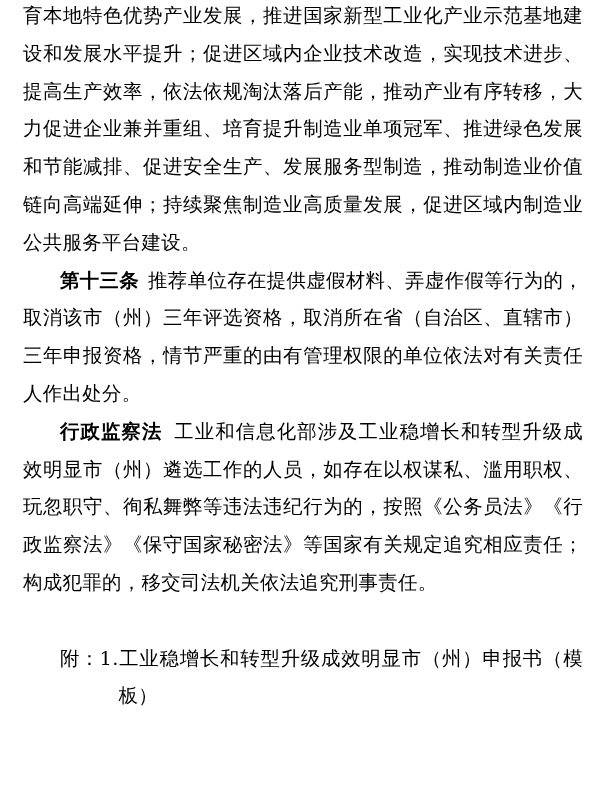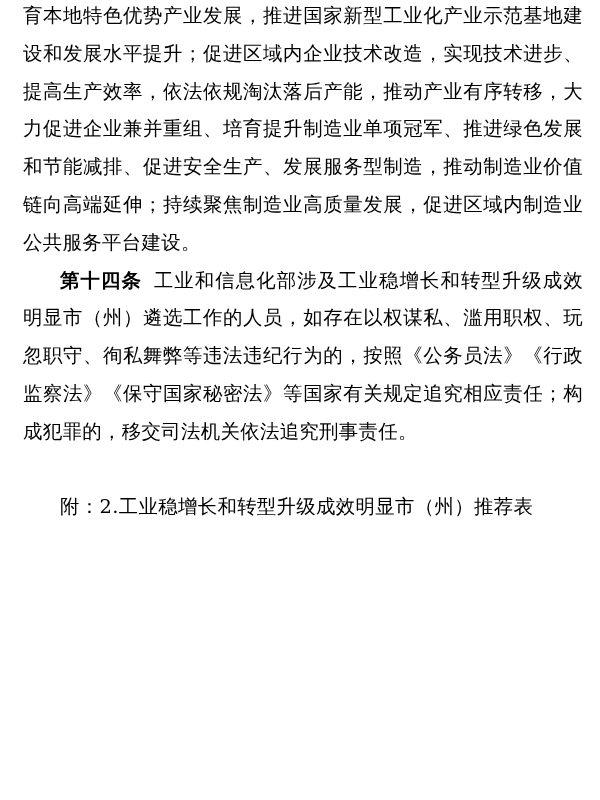"第十三条" p.para { html: none -> <p><span>第十三条</span><span>推荐单位存在提供虚假材料、弄虚作假等行为的，取消该市（州）三年评选资格，取消所在省（自治区、直辖市）三年申报资格，情节严重的由有管理权限的单位依法对有关责任人作出处分。</span></p> }
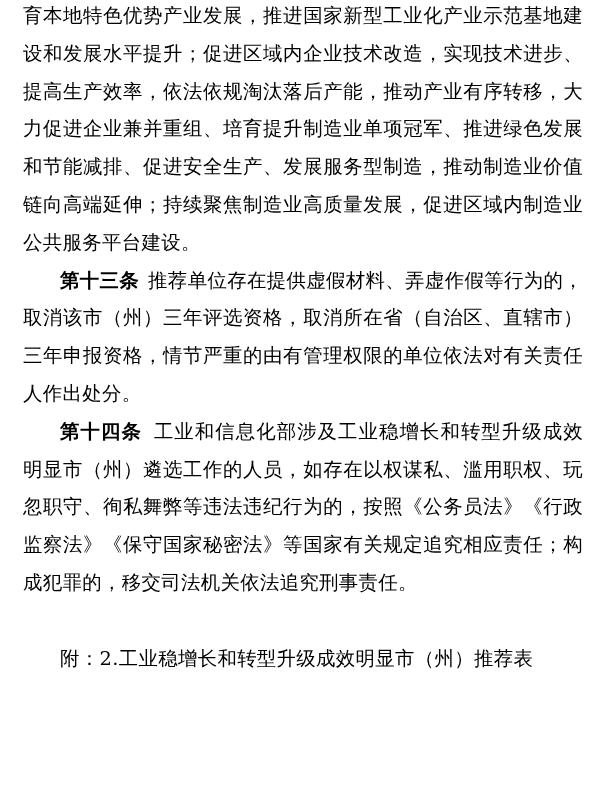"第十四条" span.lead { text: 第十四条 -> 行政监察法 }
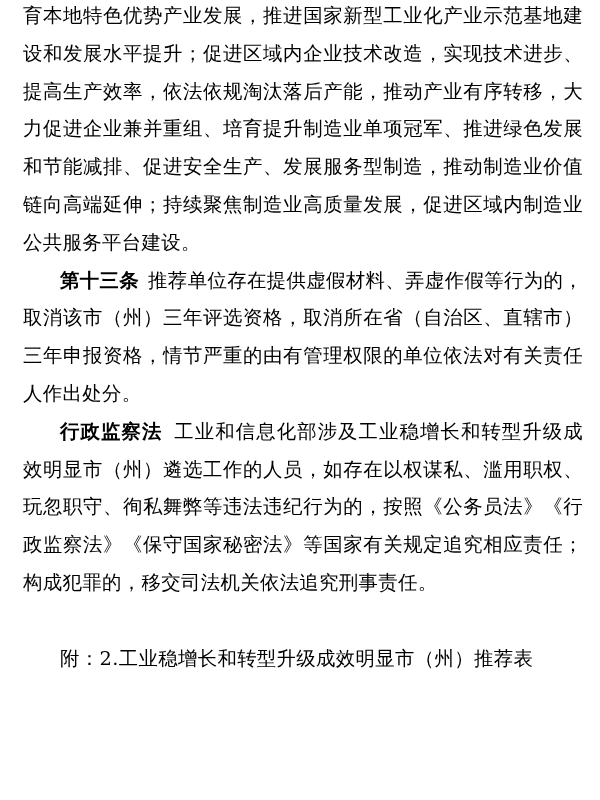"1.工业稳增长和转型升级成效明显市（州）申报书（模板）" div.att-item { html: none -> <div>1.工业稳增长和转型升级成效明显市（州）申报书（模板）</div> }
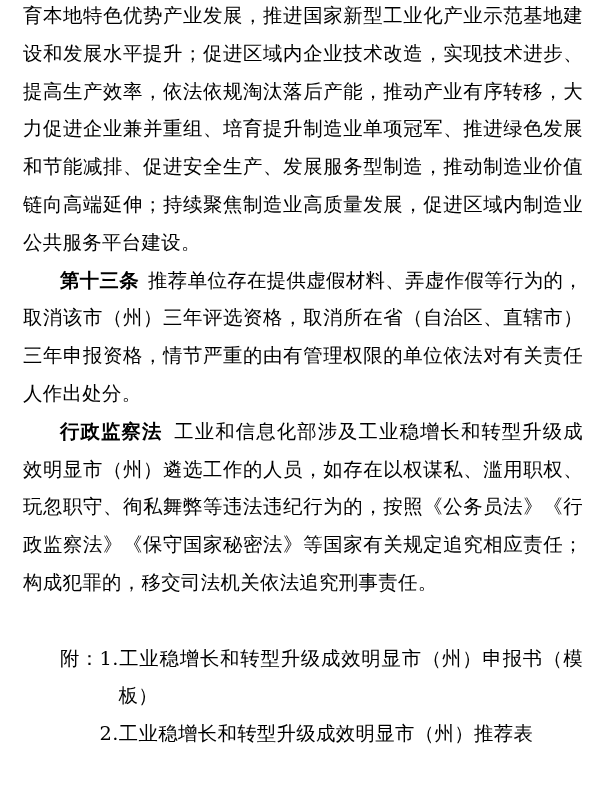"2.工业稳增长和转型升级成效明显市（州）推荐表" div.att-item { html: <div>2.工业稳增长和转型升级成效明显市（州）推荐表</div> -> none }
